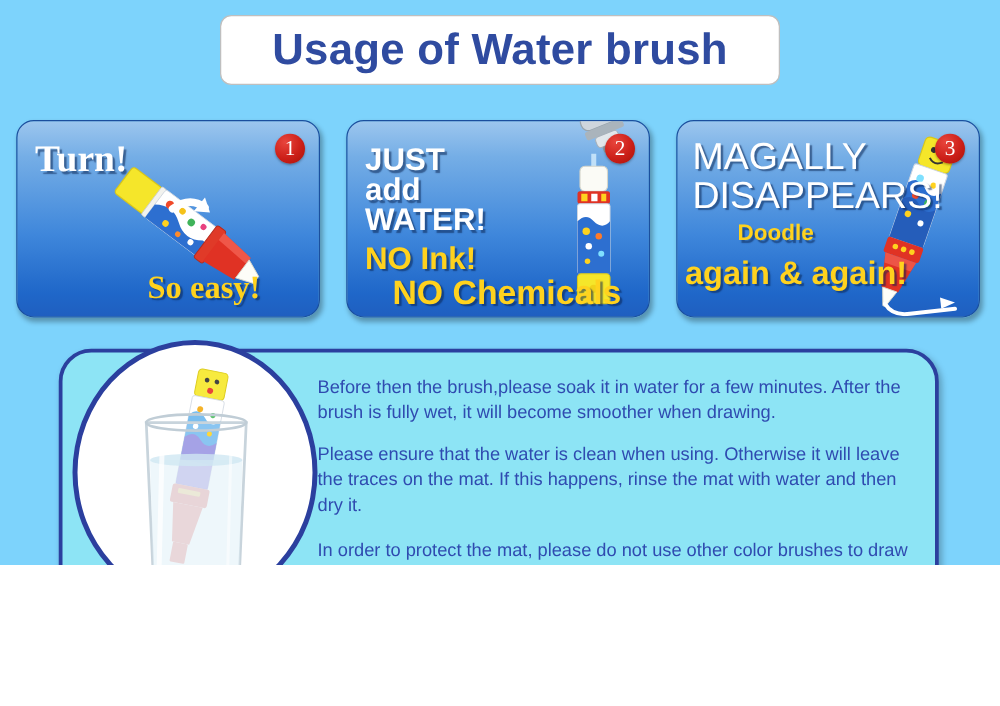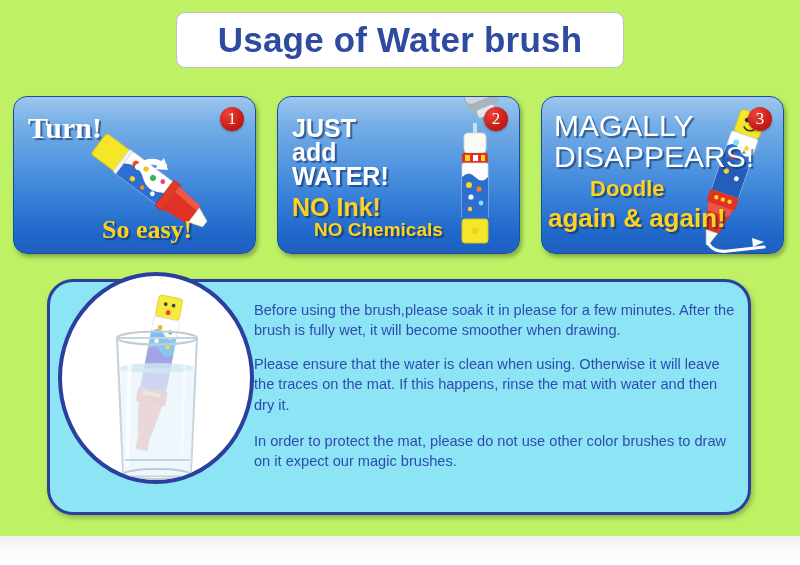"Usage of Water brush" #page { background: #bef264 -> #7dd3fc; height: 565px -> 452px }
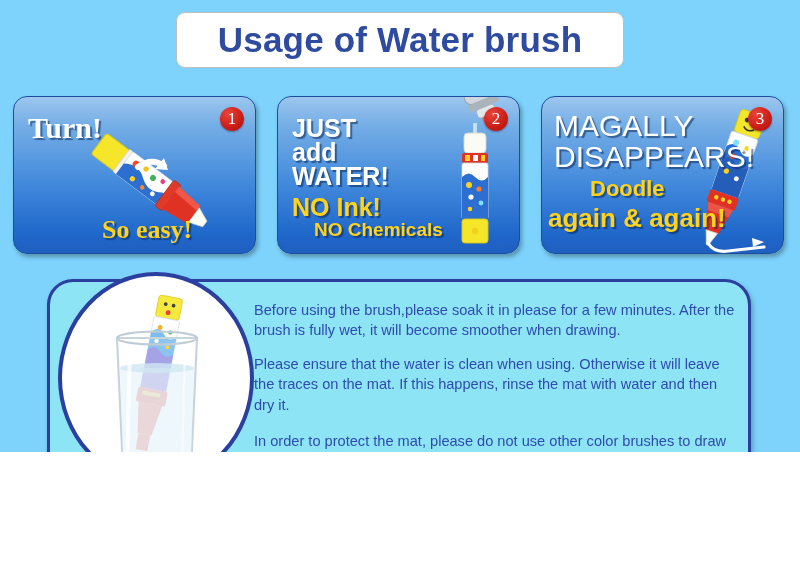"Doodle" #p3-doodle { font-size: 22px -> 18px }
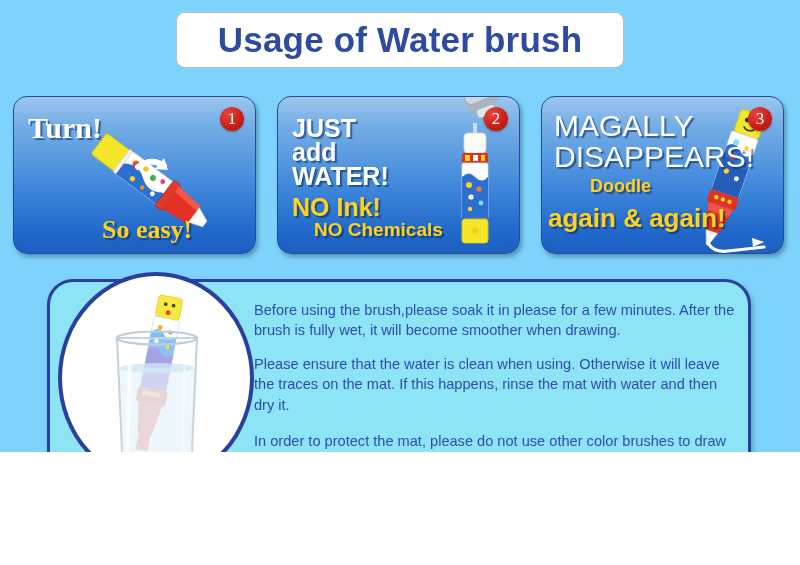"So easy!" #p1-easy { left: 88px -> 104px }
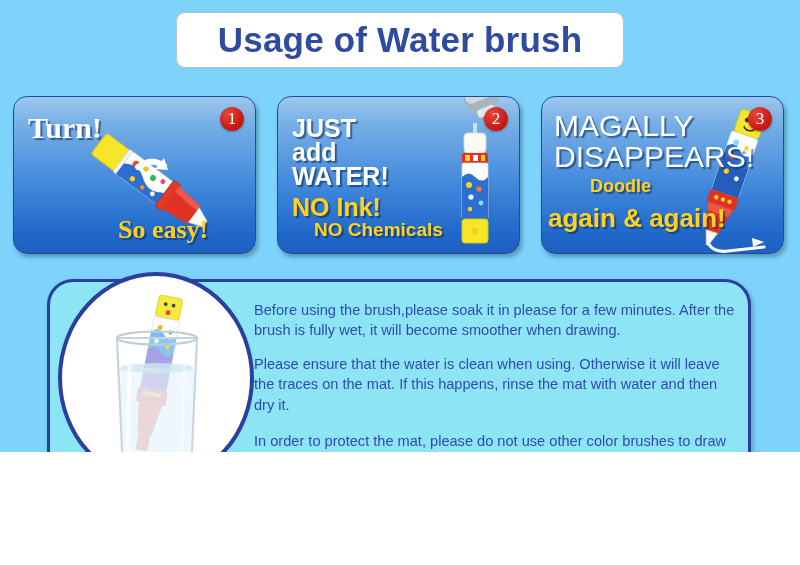"NO Chemicals" #p2-nochem { font-size: 19px -> 27px }
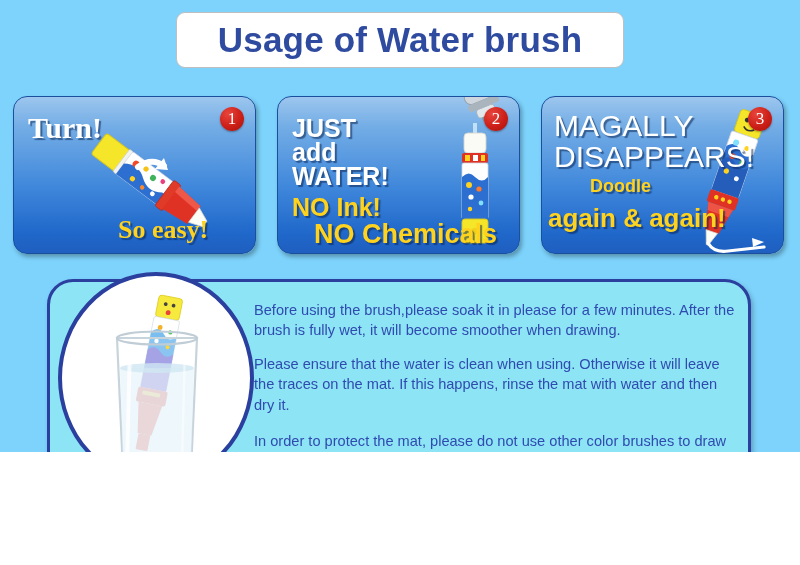"Before using the brush,please soak" p.tips-para { text: using the brush,please soak it in please -> then the brush,please soak it in water }
